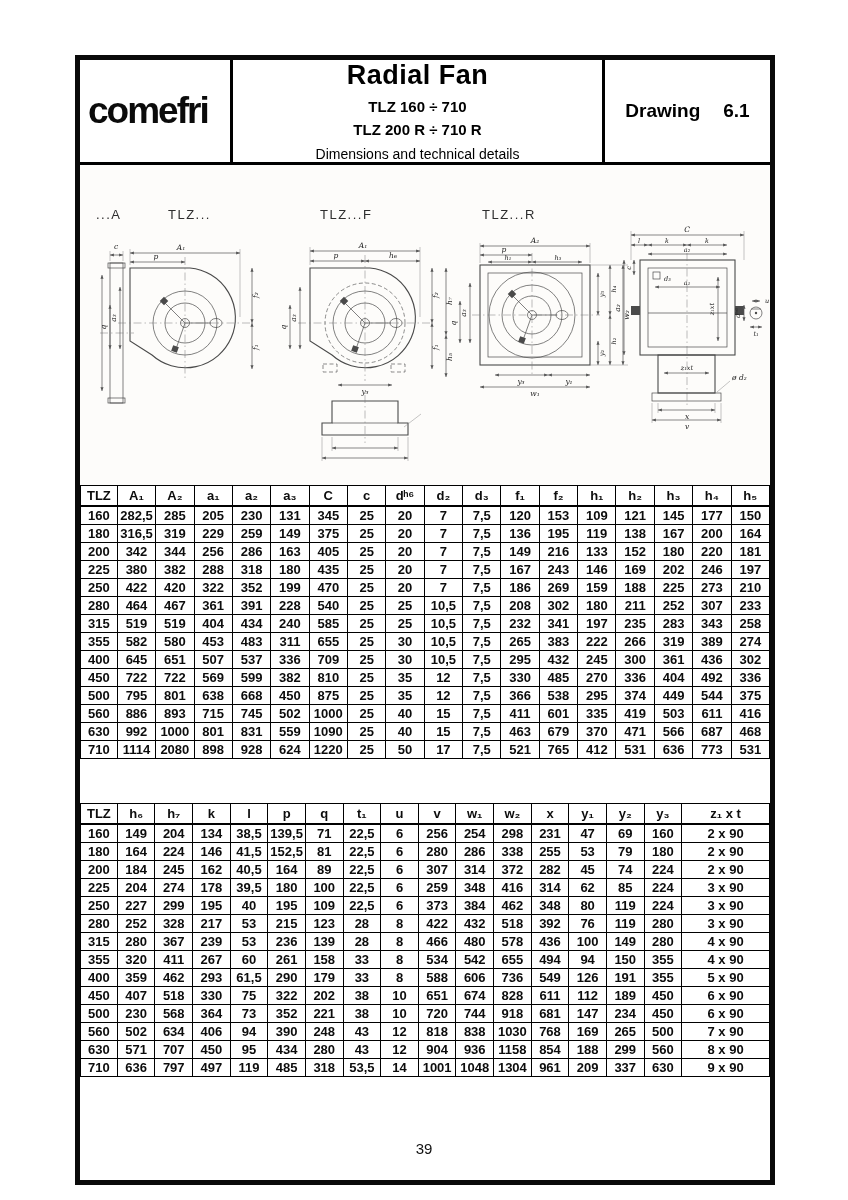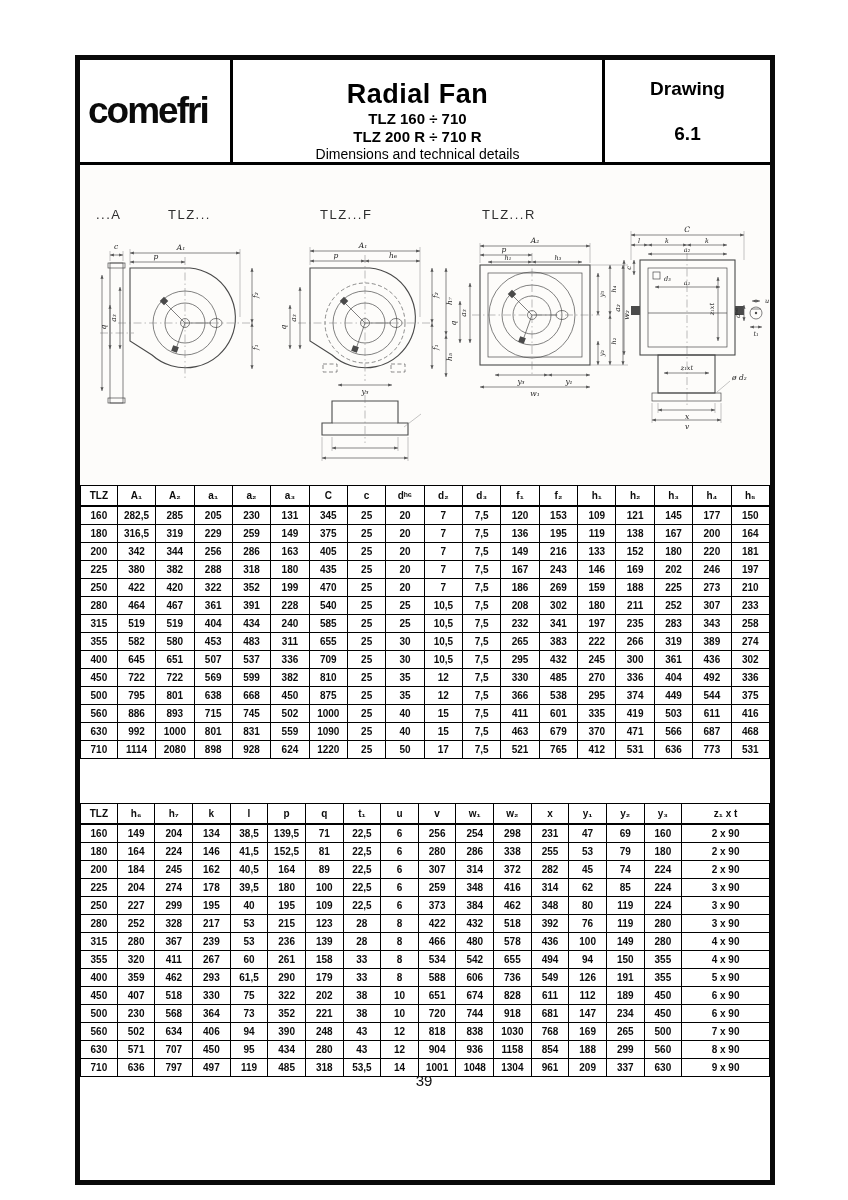"Radial Fan" .title-cell { justify-content: flex-end -> space-between }
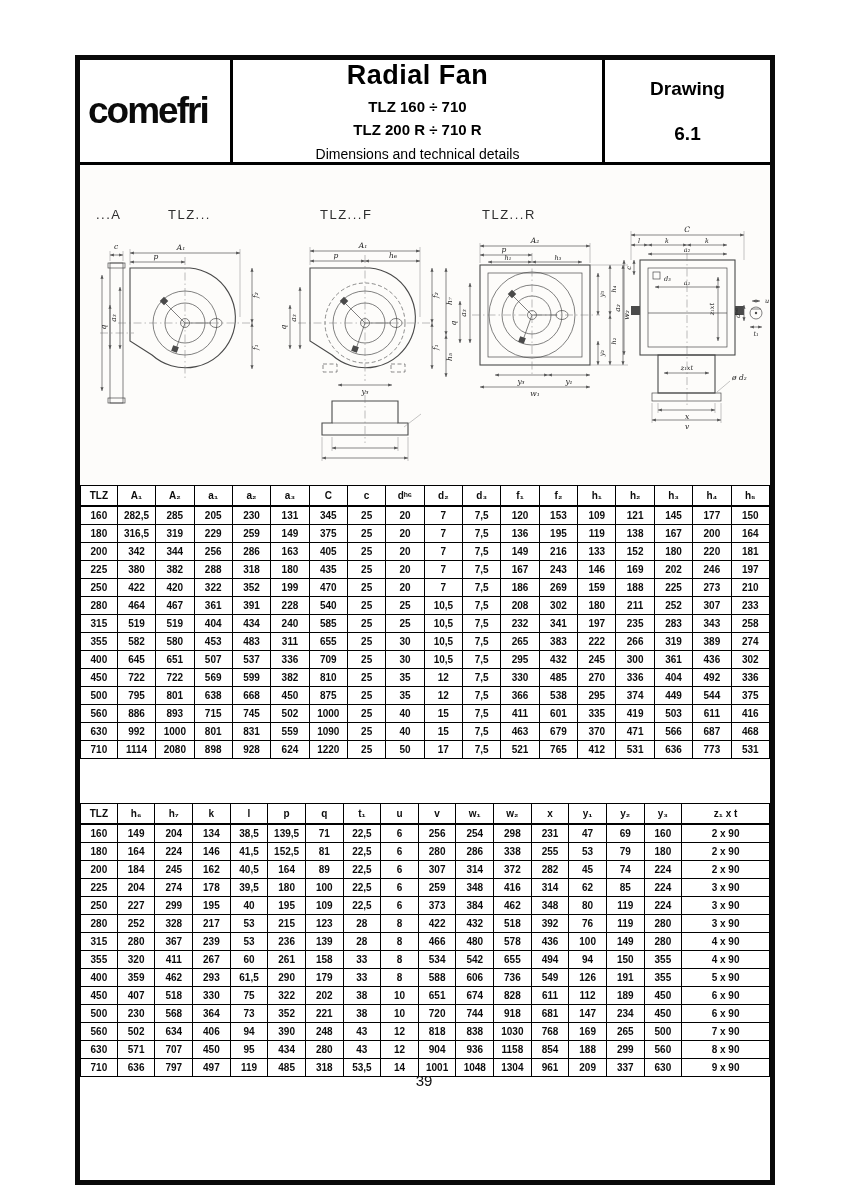"Drawing" .drawing-cell { flex-direction: column -> row }
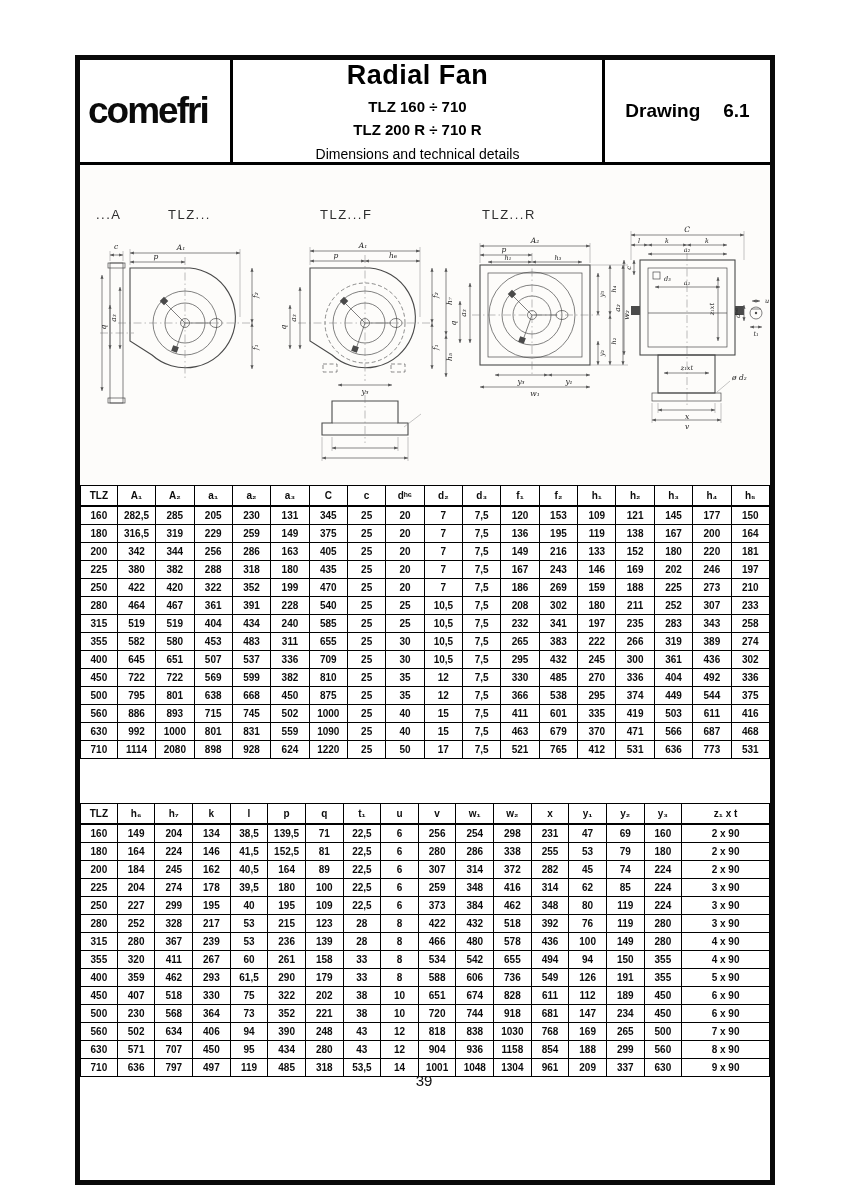"TLZ" .dims { font-size: 10px -> 13px }
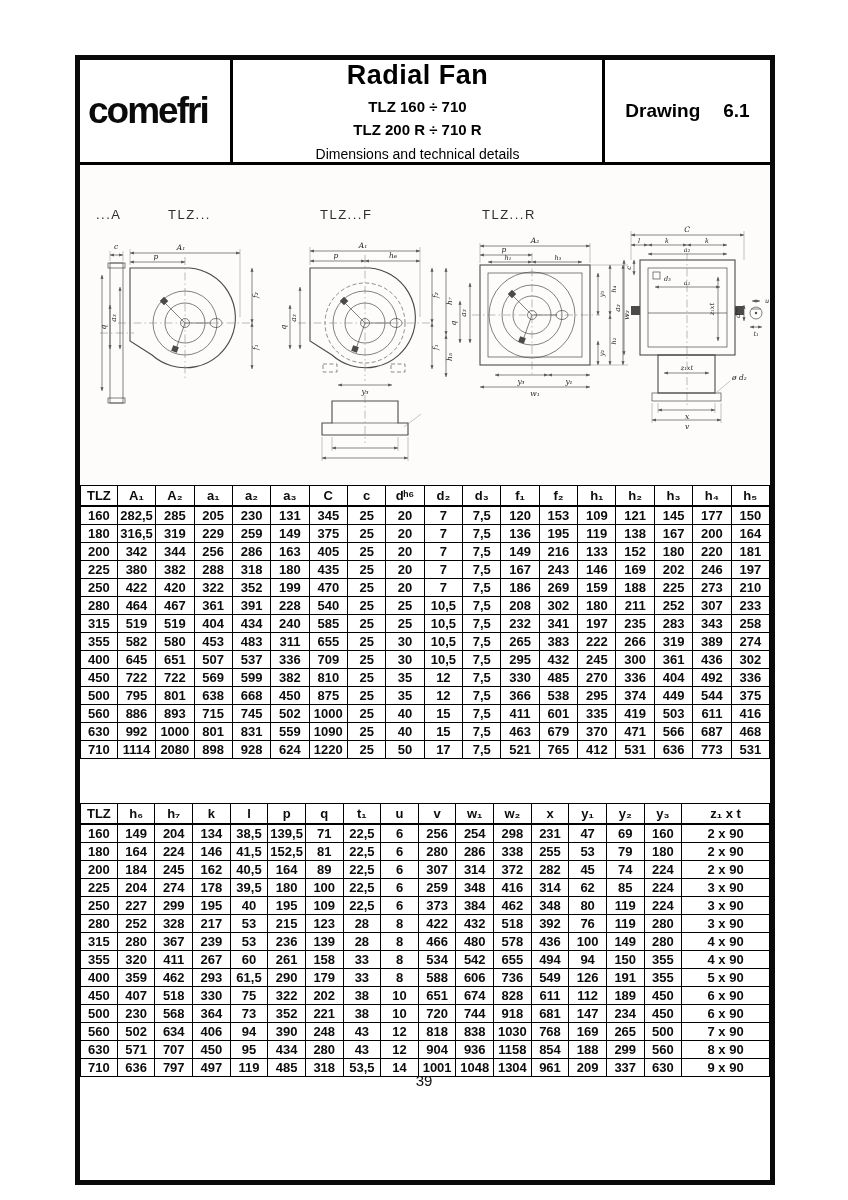"39" .page-num { top: 1072px -> 1140px }
